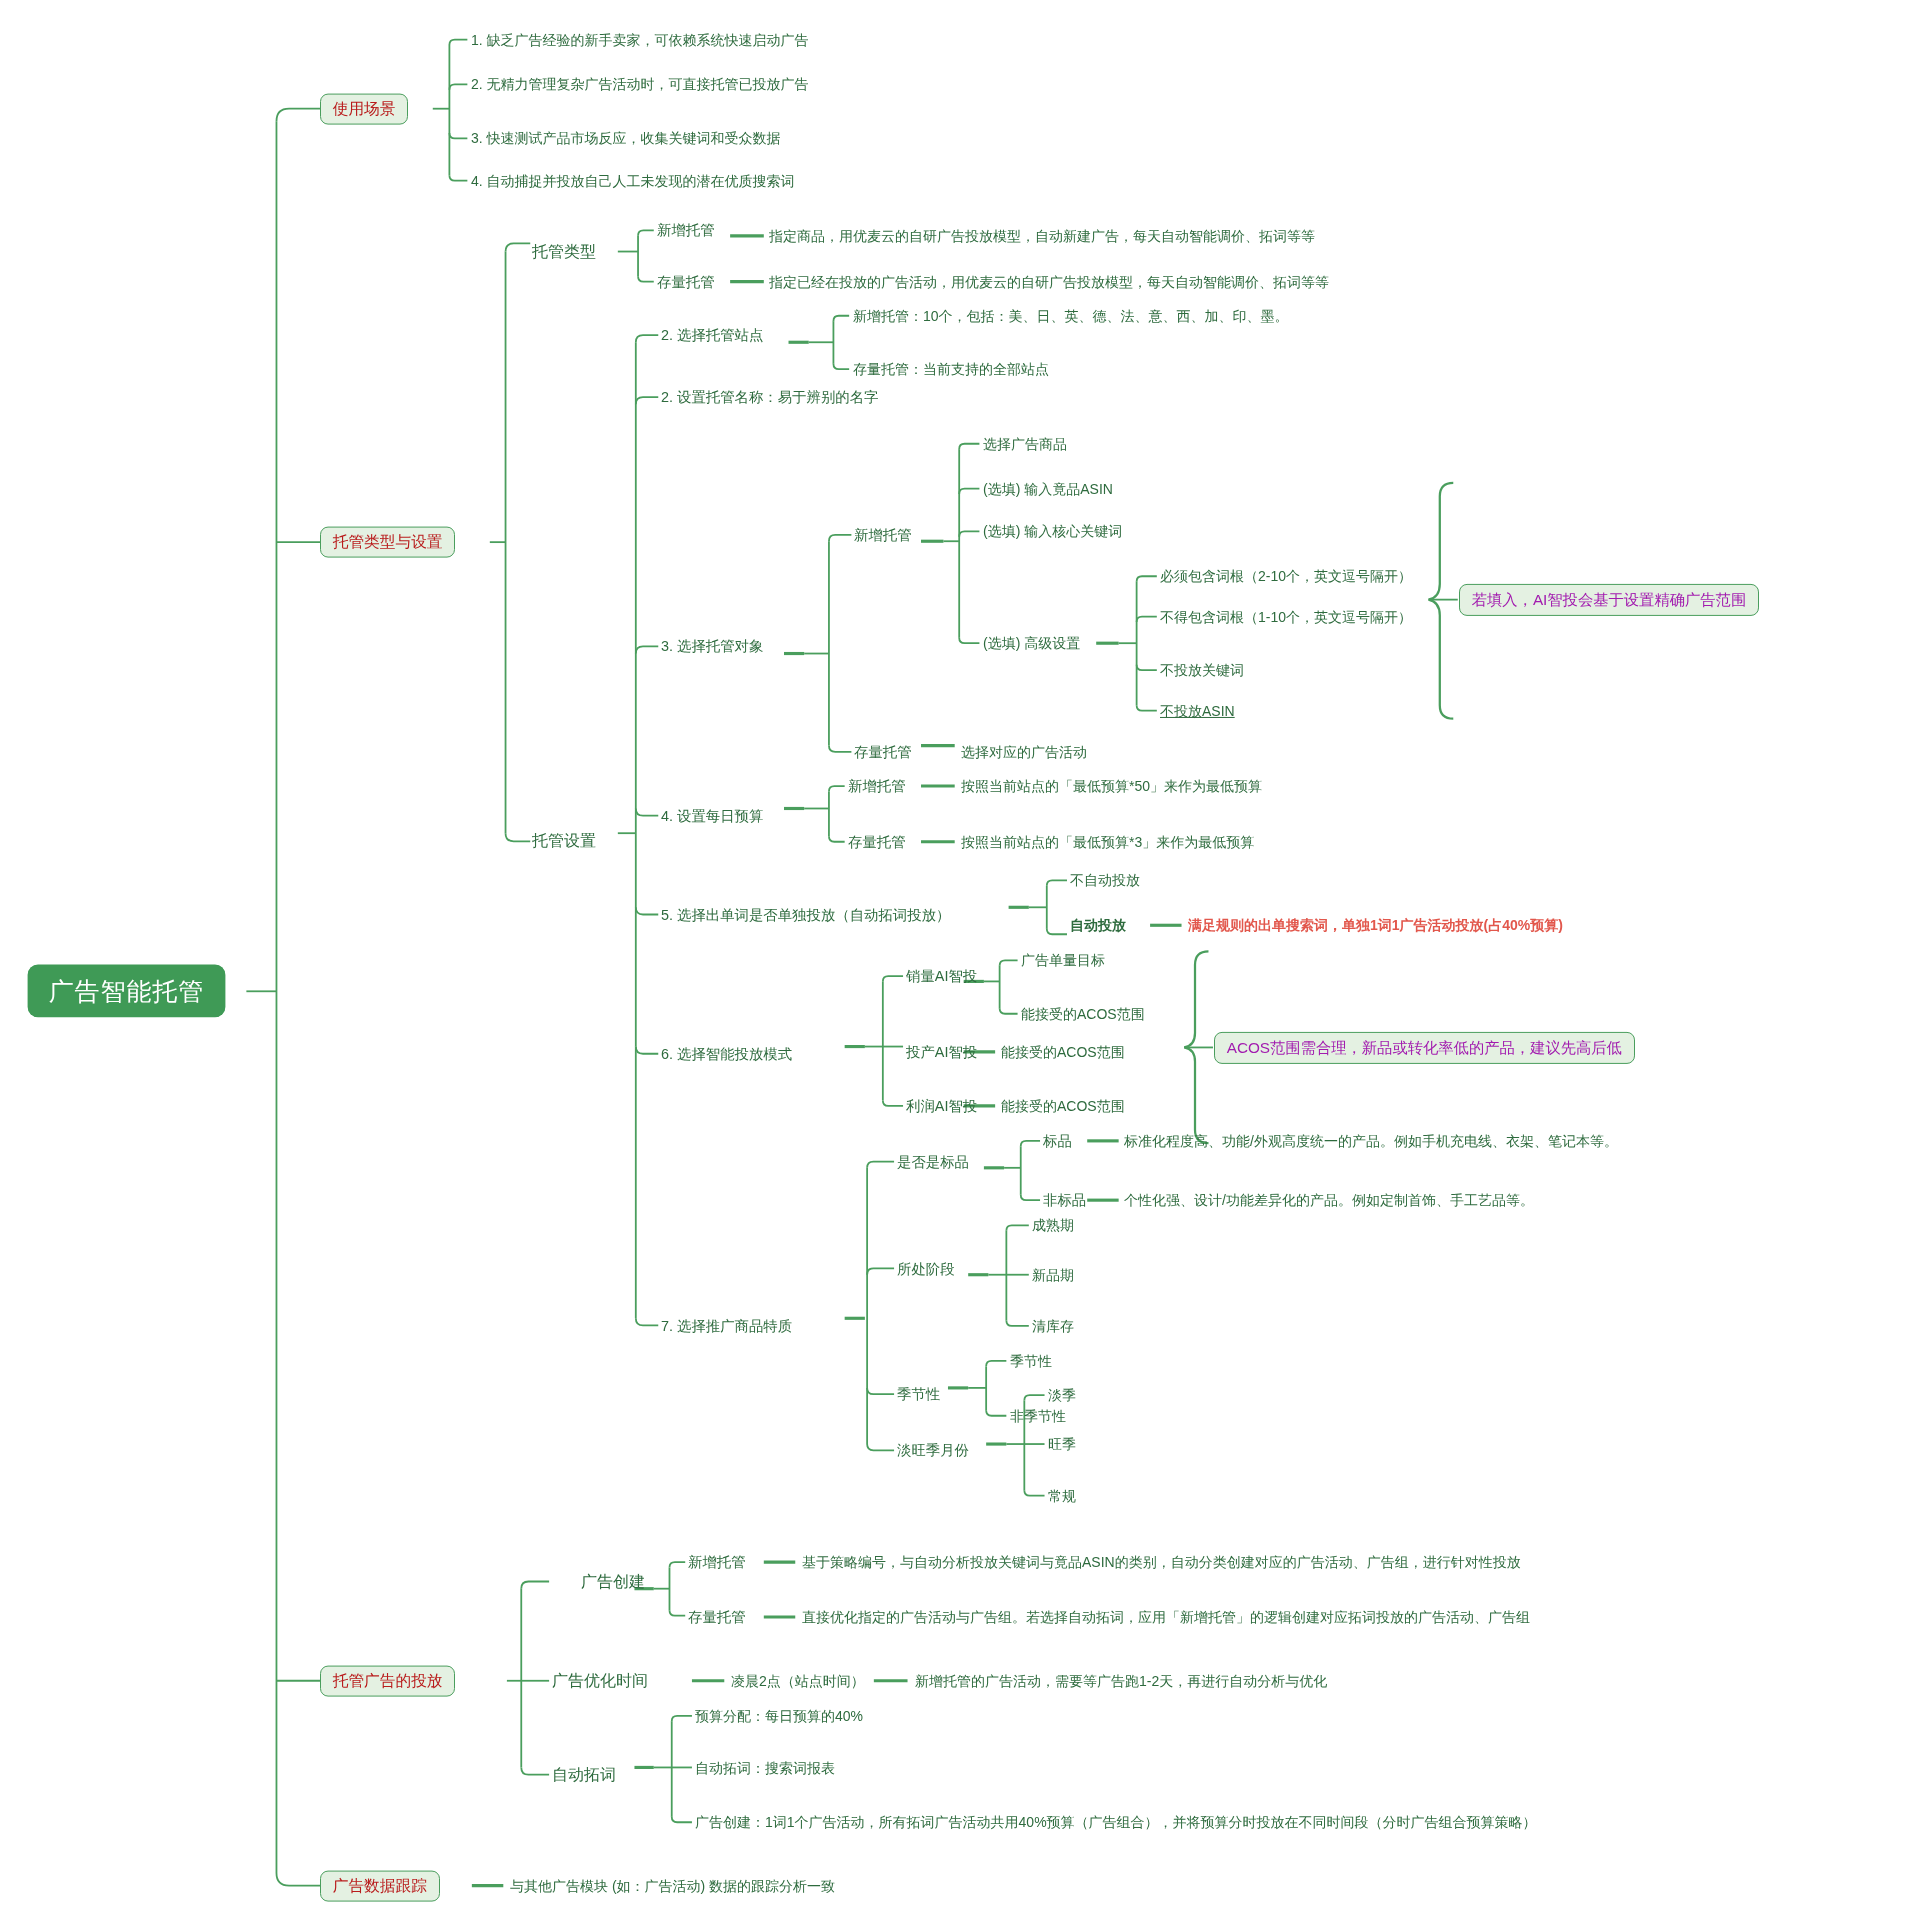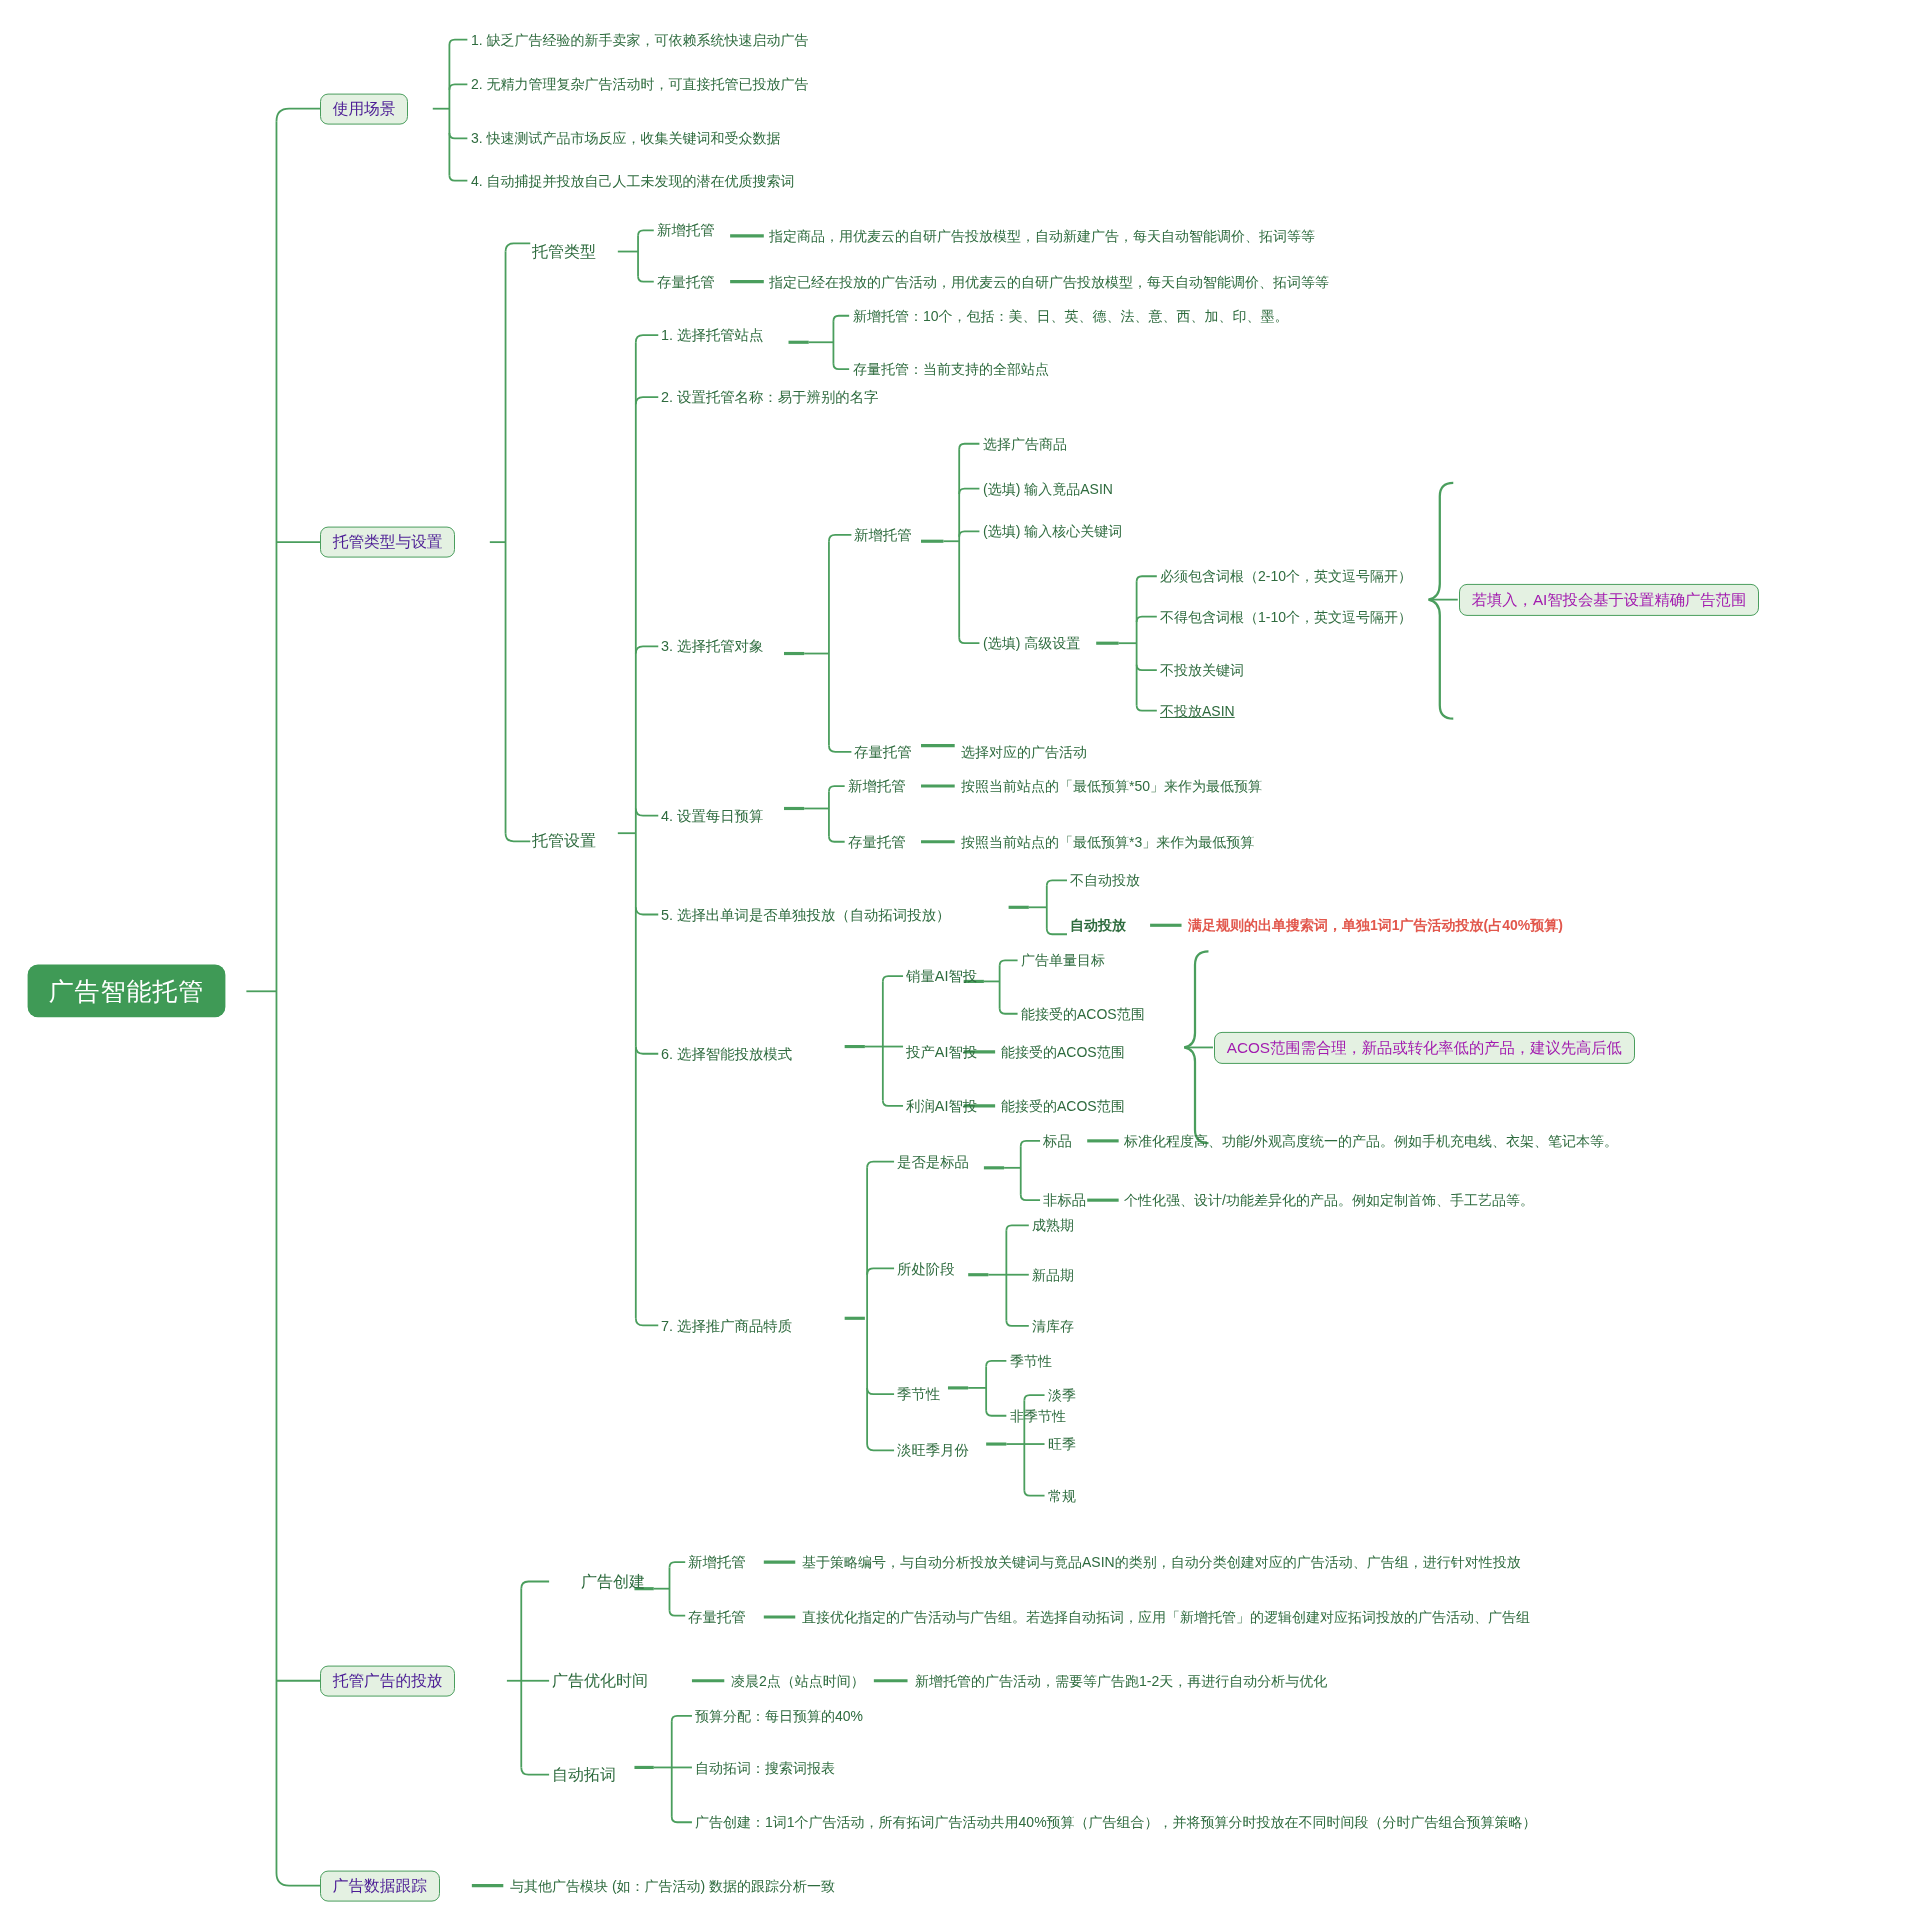"使用场景" .pill { color: #4c1d95 -> #b91c1c }
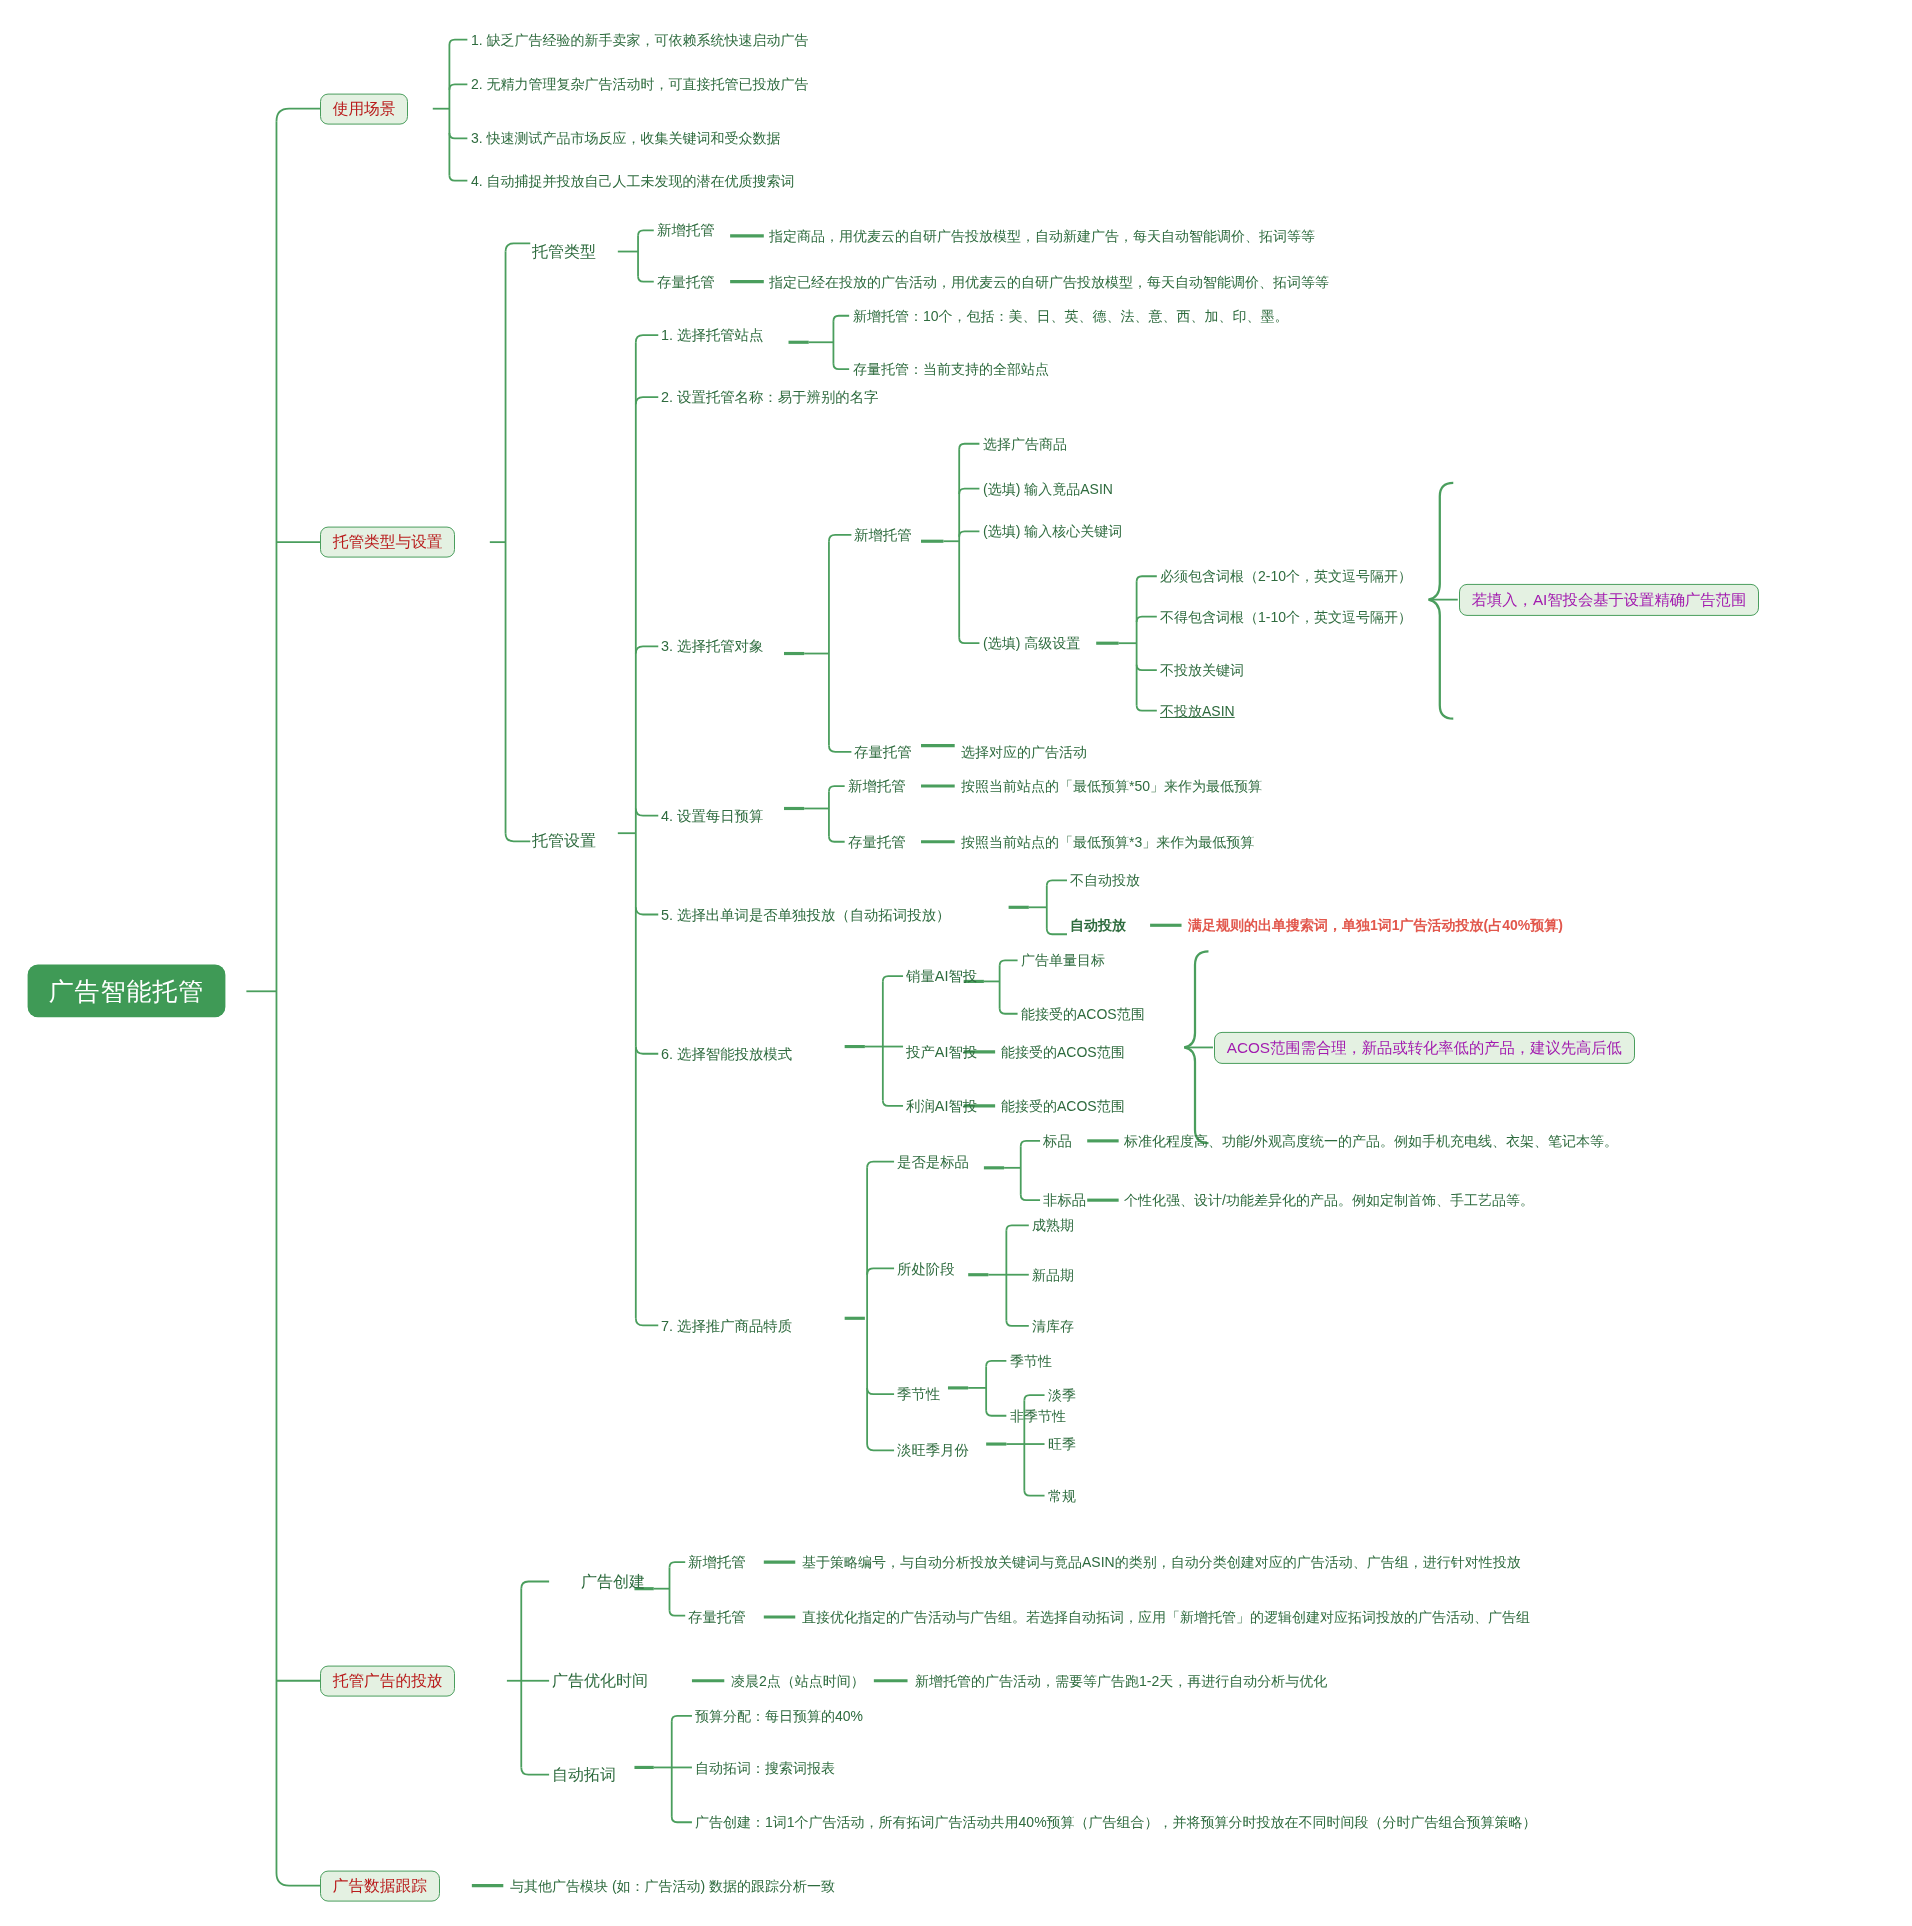"1. 选择托管站点" div.node { text: 1 -> 2 }
